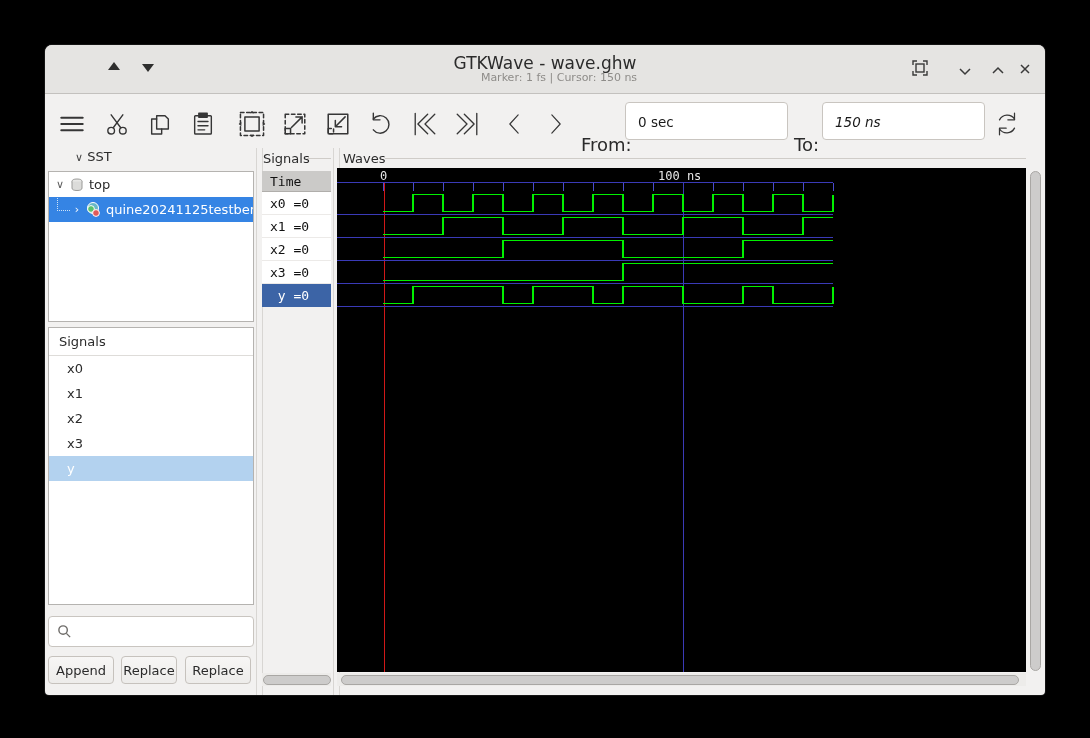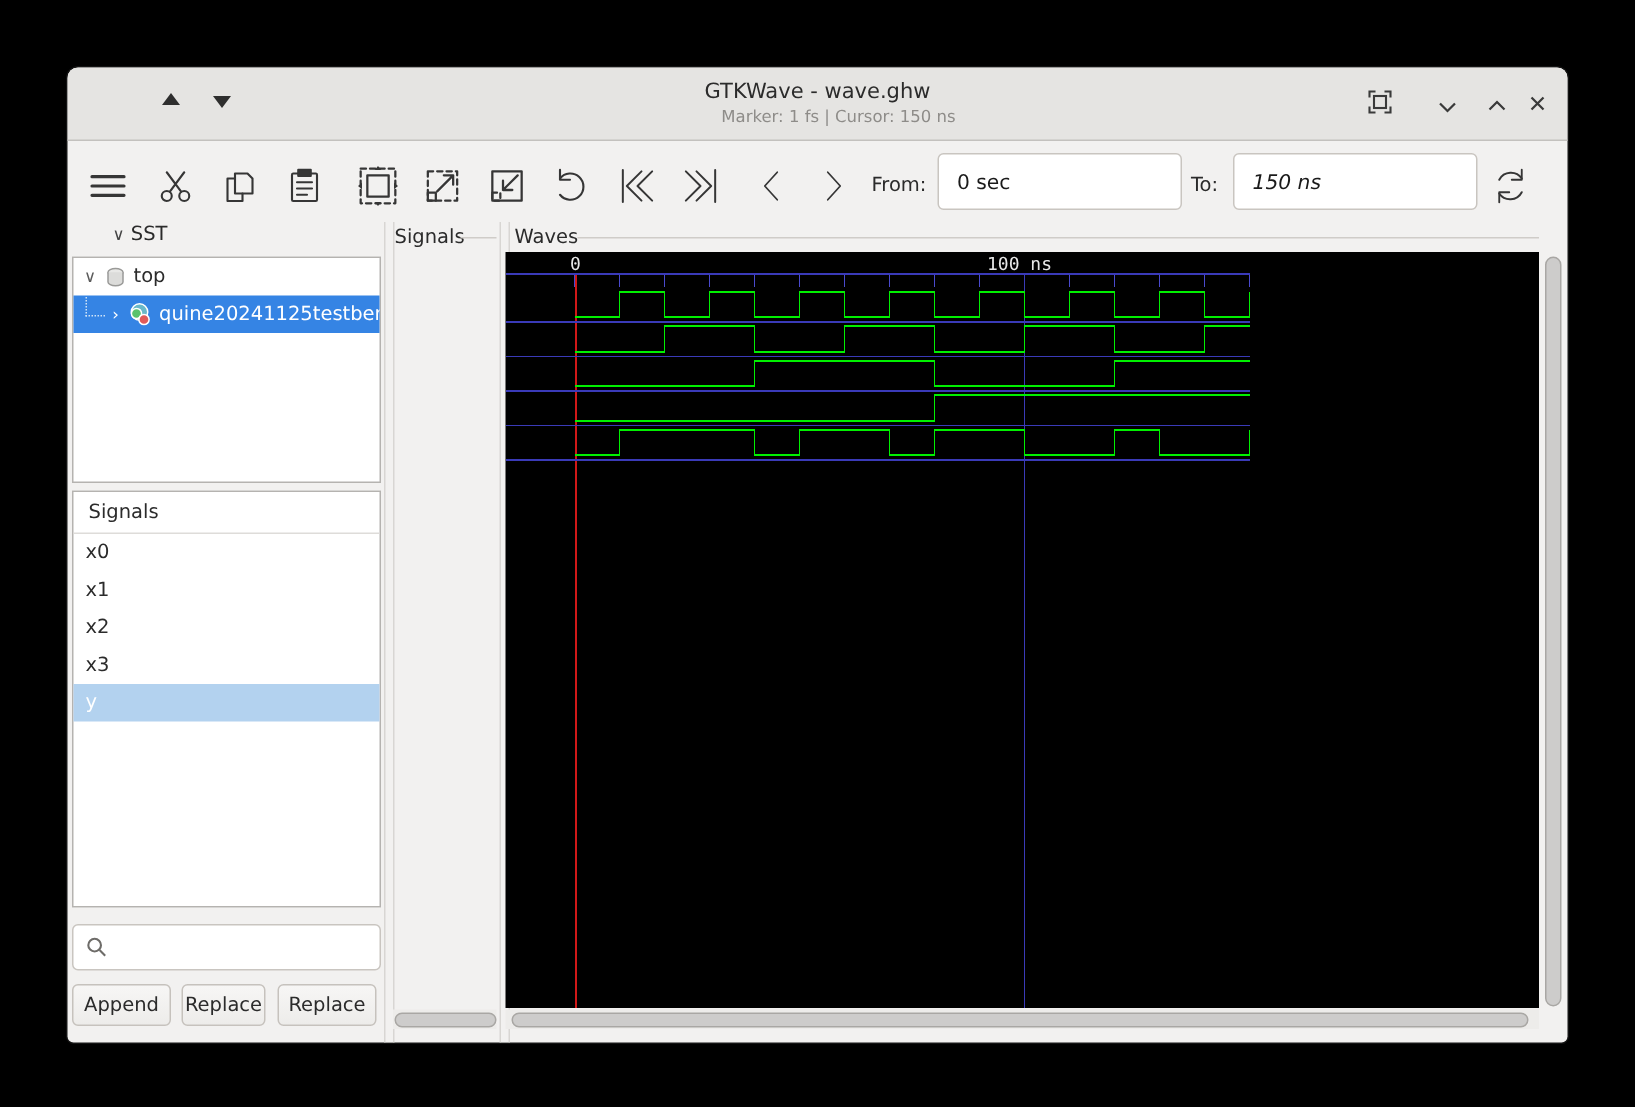"GTKWave - wave.ghw" #win-title { font-size: 14px -> 17px }
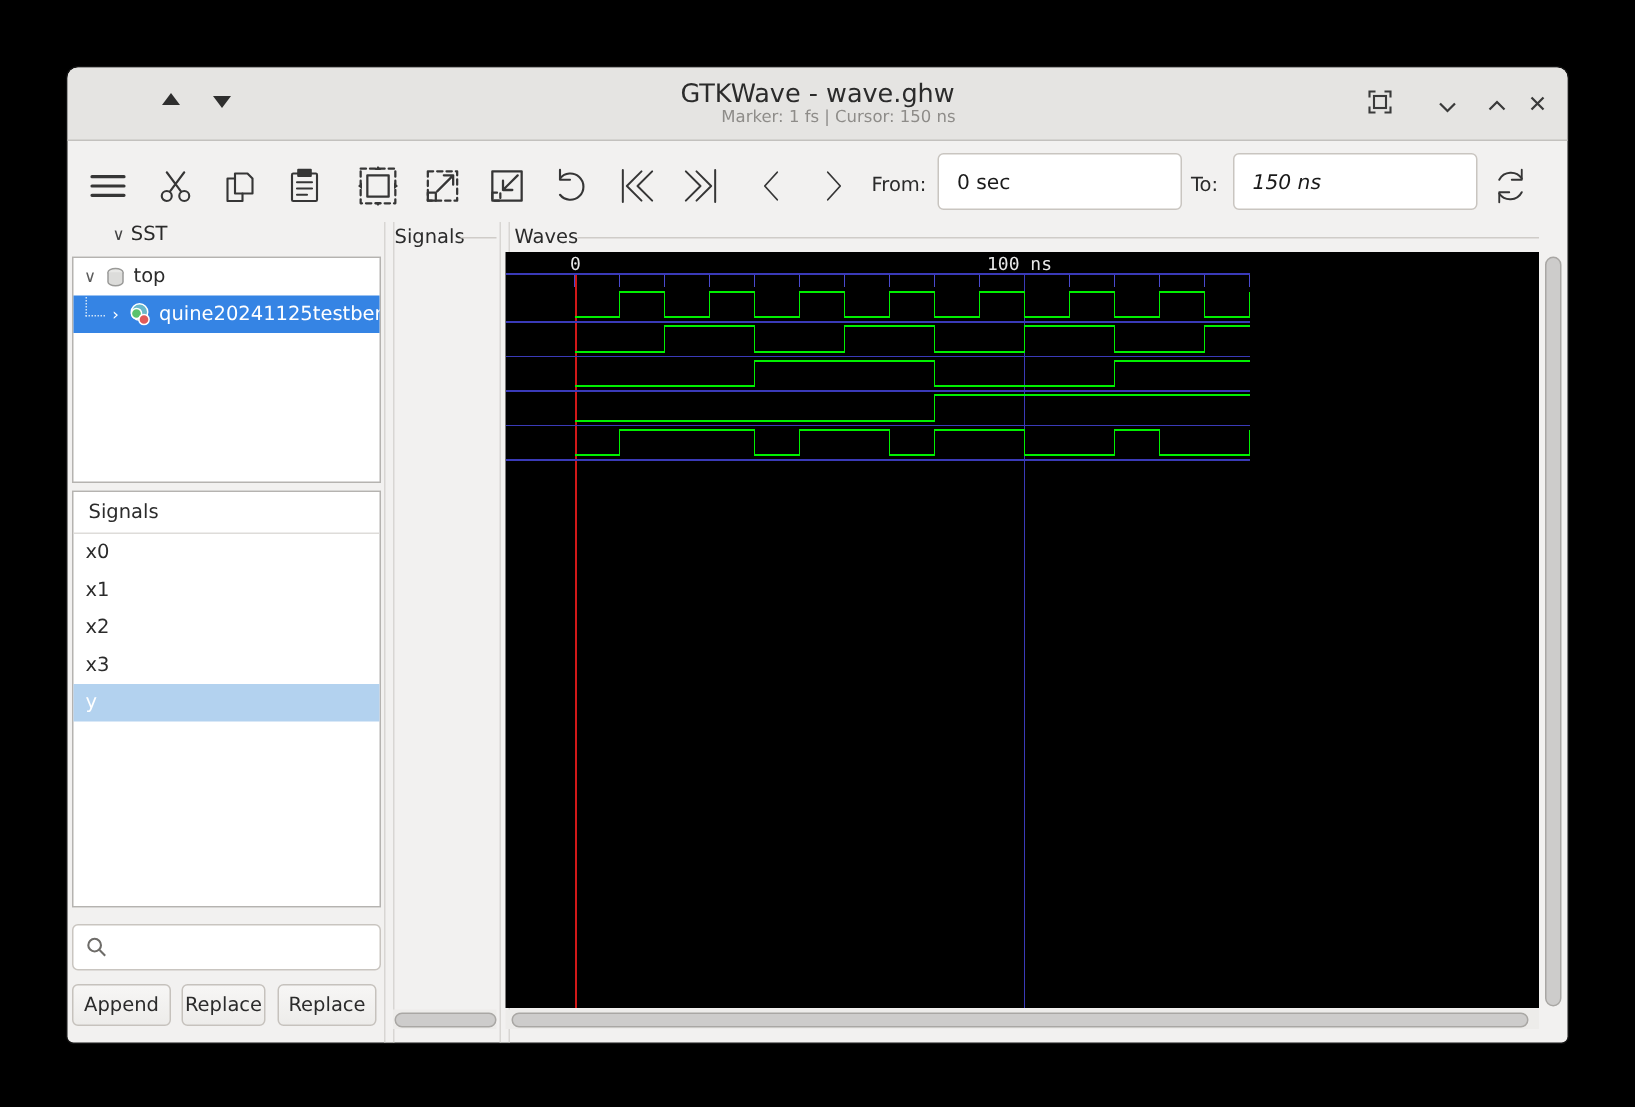"From:" .fieldlabel { font-size: 13px -> 18px; top: 22px -> 40px }
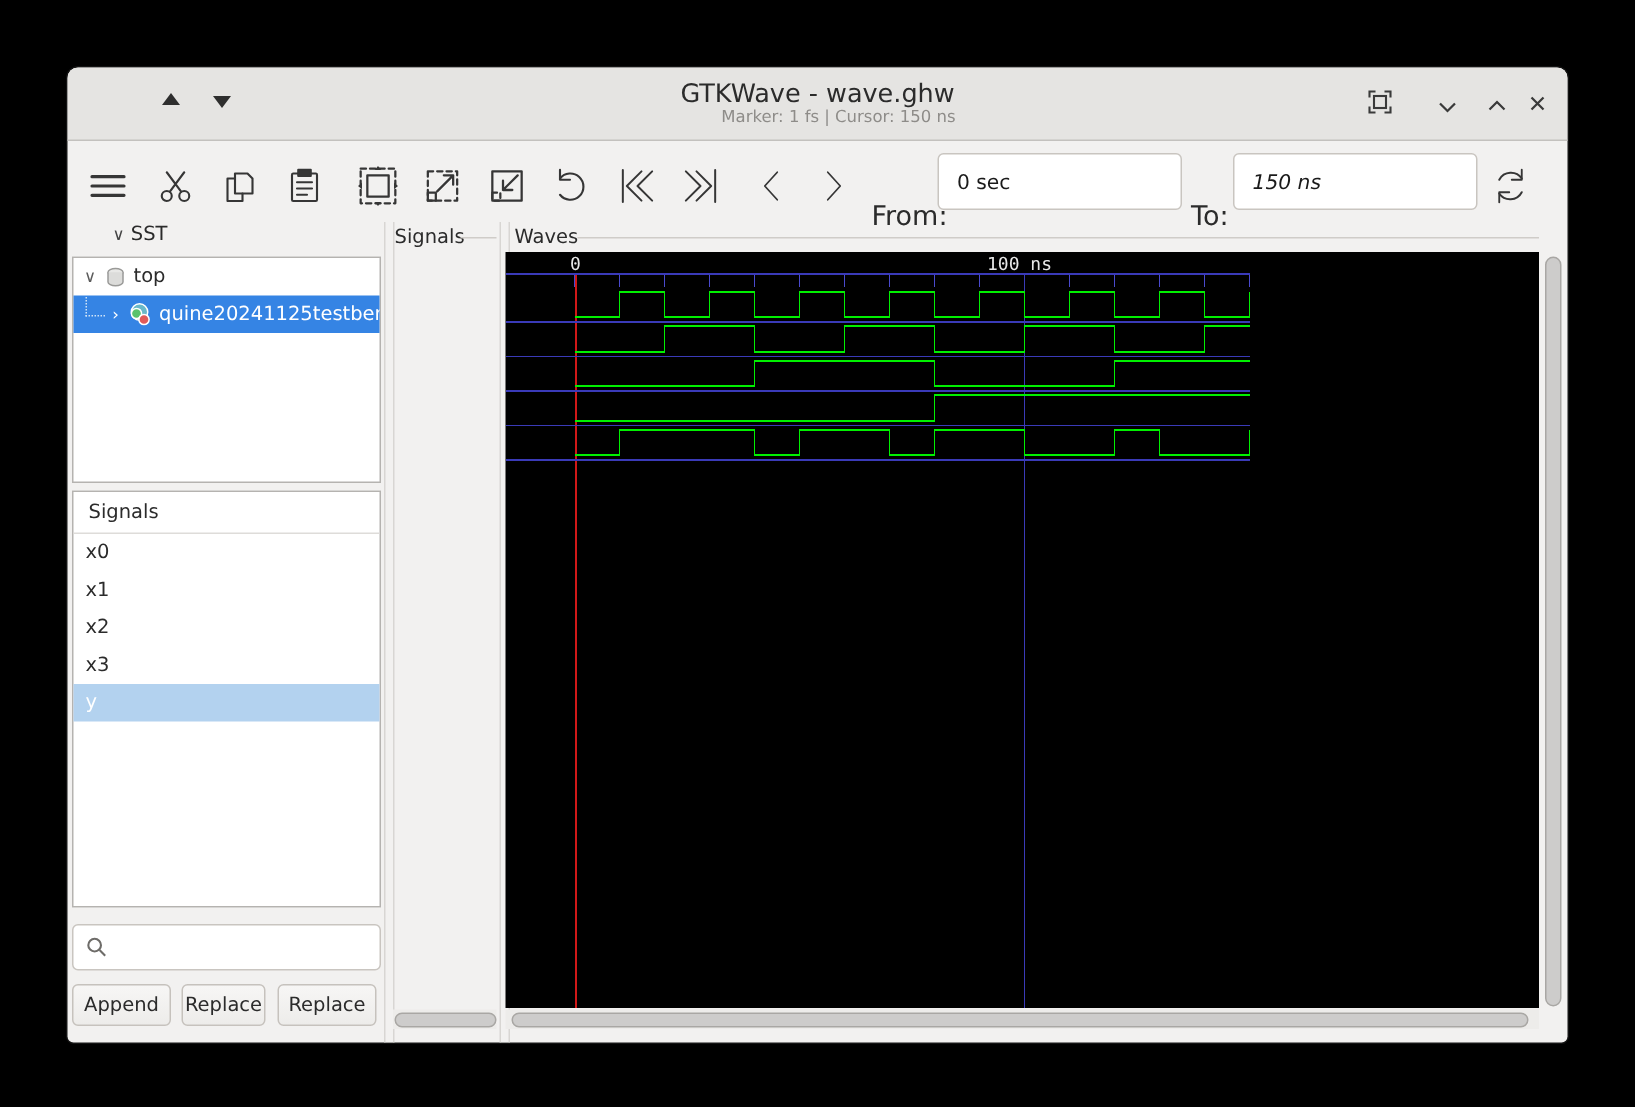"Time" div.abs { html: none -> <div> <div>Time</div> <div> <div>x0 =0</div> <div>x1 =0</div> <div>x2 =0</div> <div>x3 =0</div> <div> y =0</div> </div> </div> }
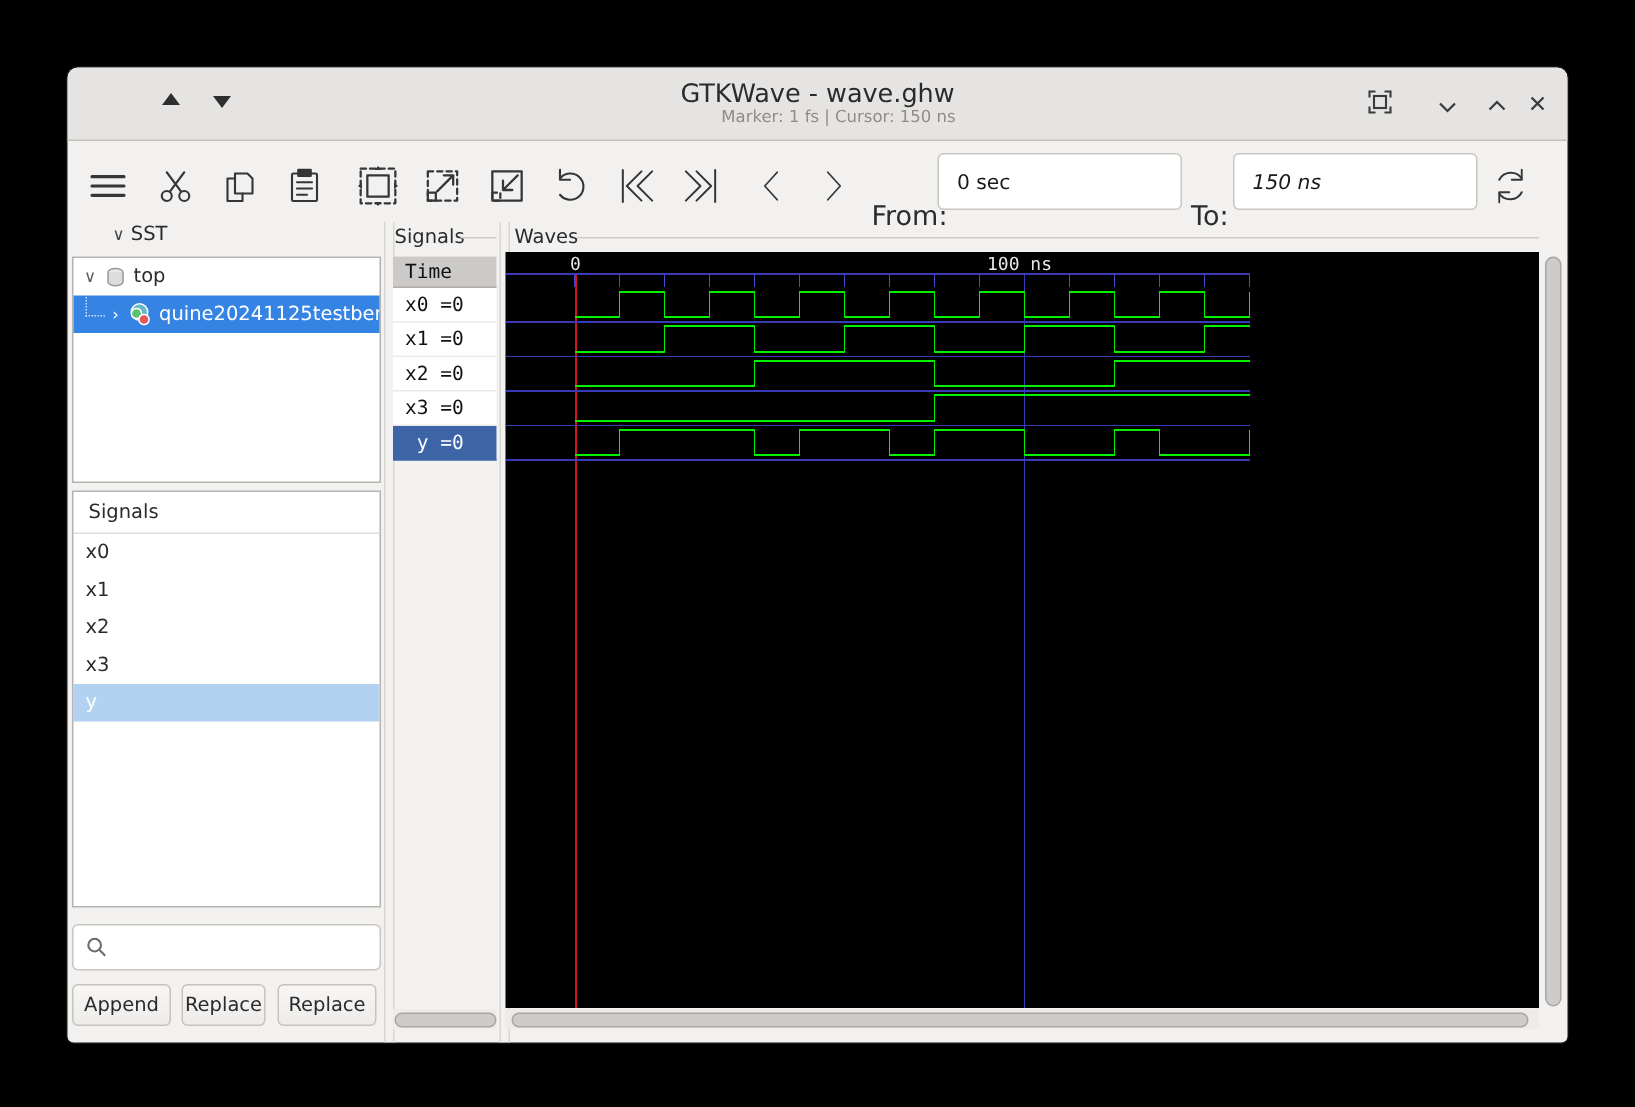"x0" .sig-row { padding-left: 8px -> 18px }
